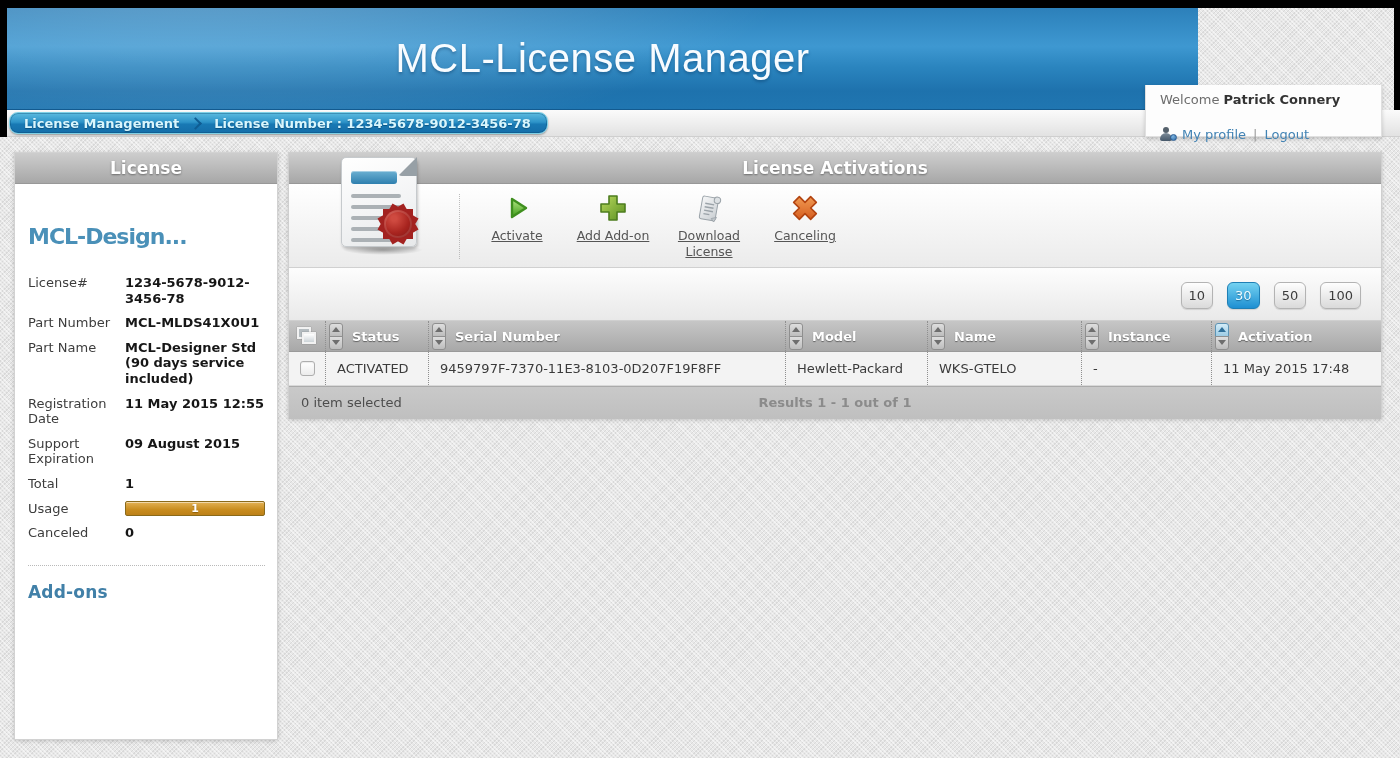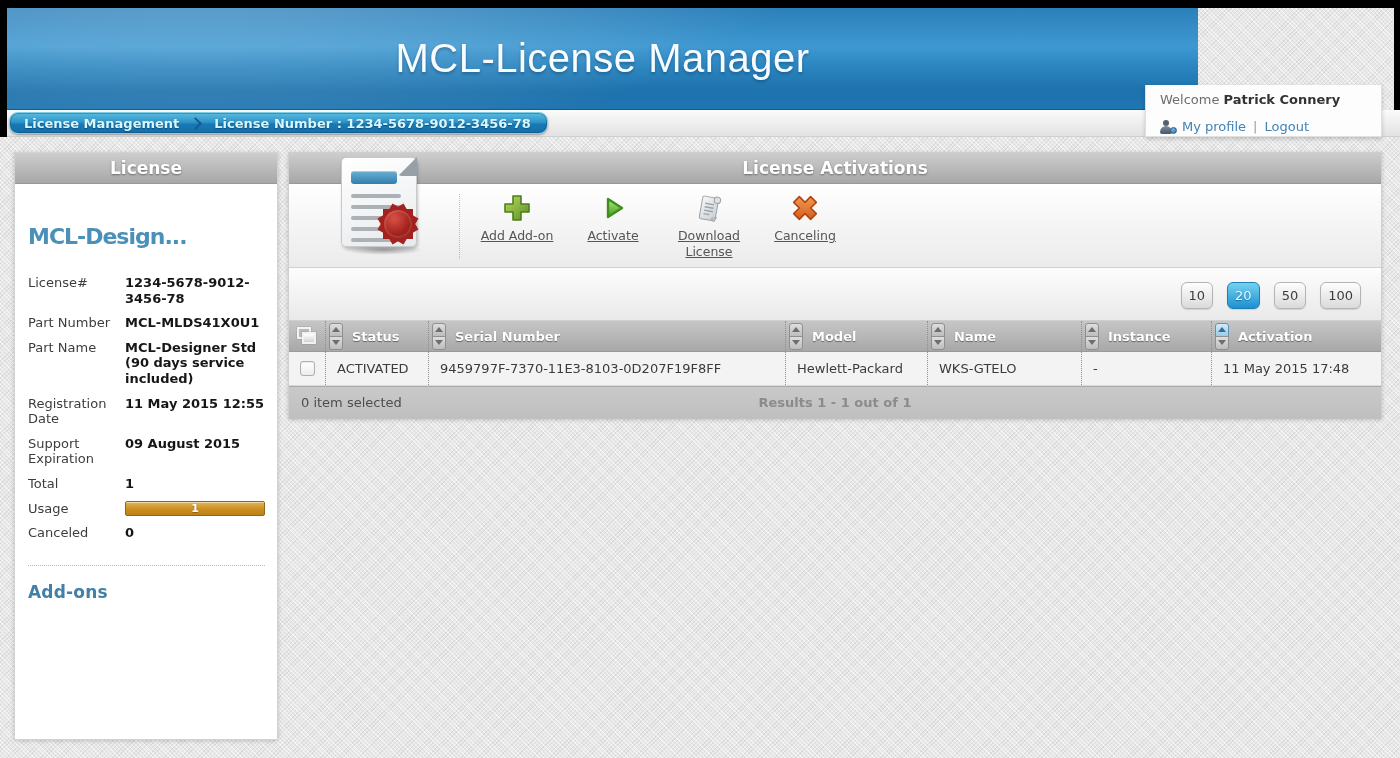"My profile" .welcome-line2 { align-items: center -> none; margin-top: 12px -> 20px }
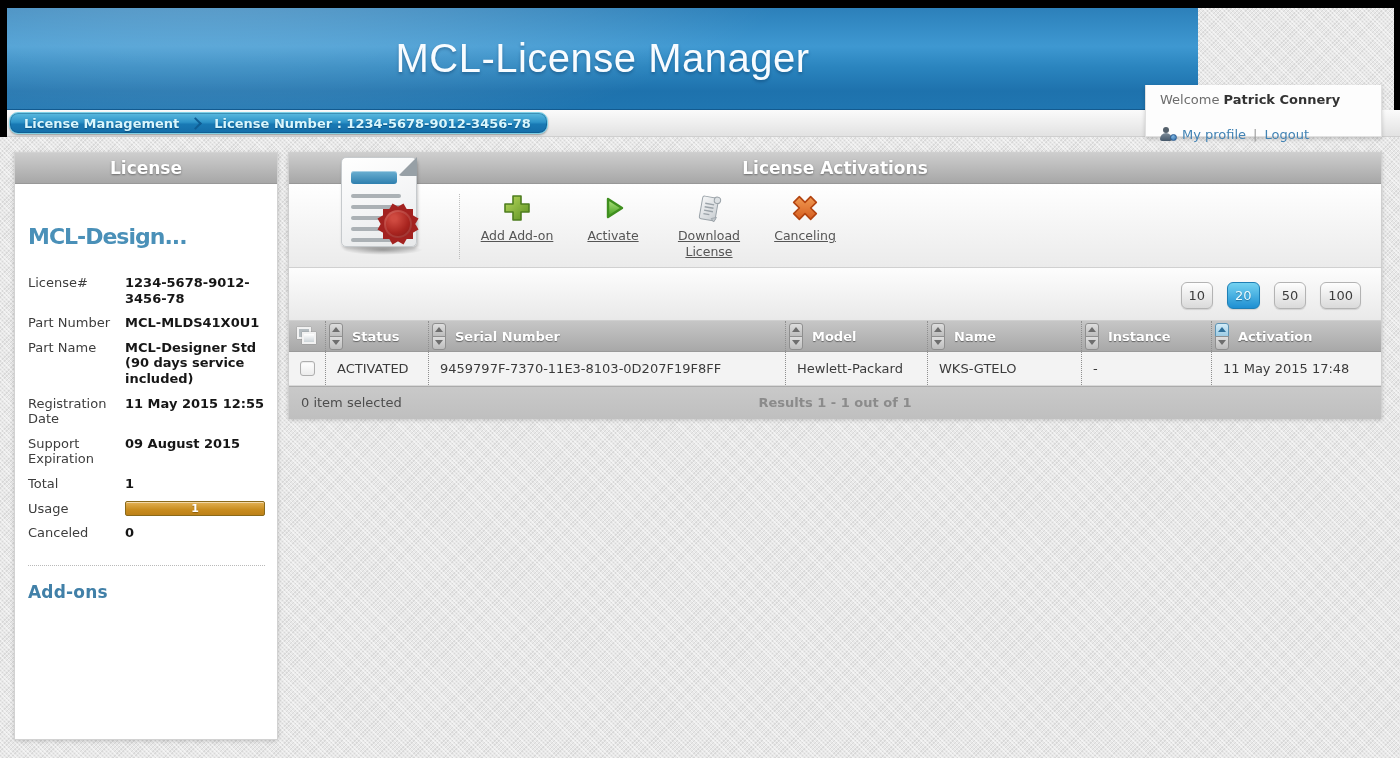"Add Add-on" div.tool-btn { order: before "Activate" -> after "Activate" }
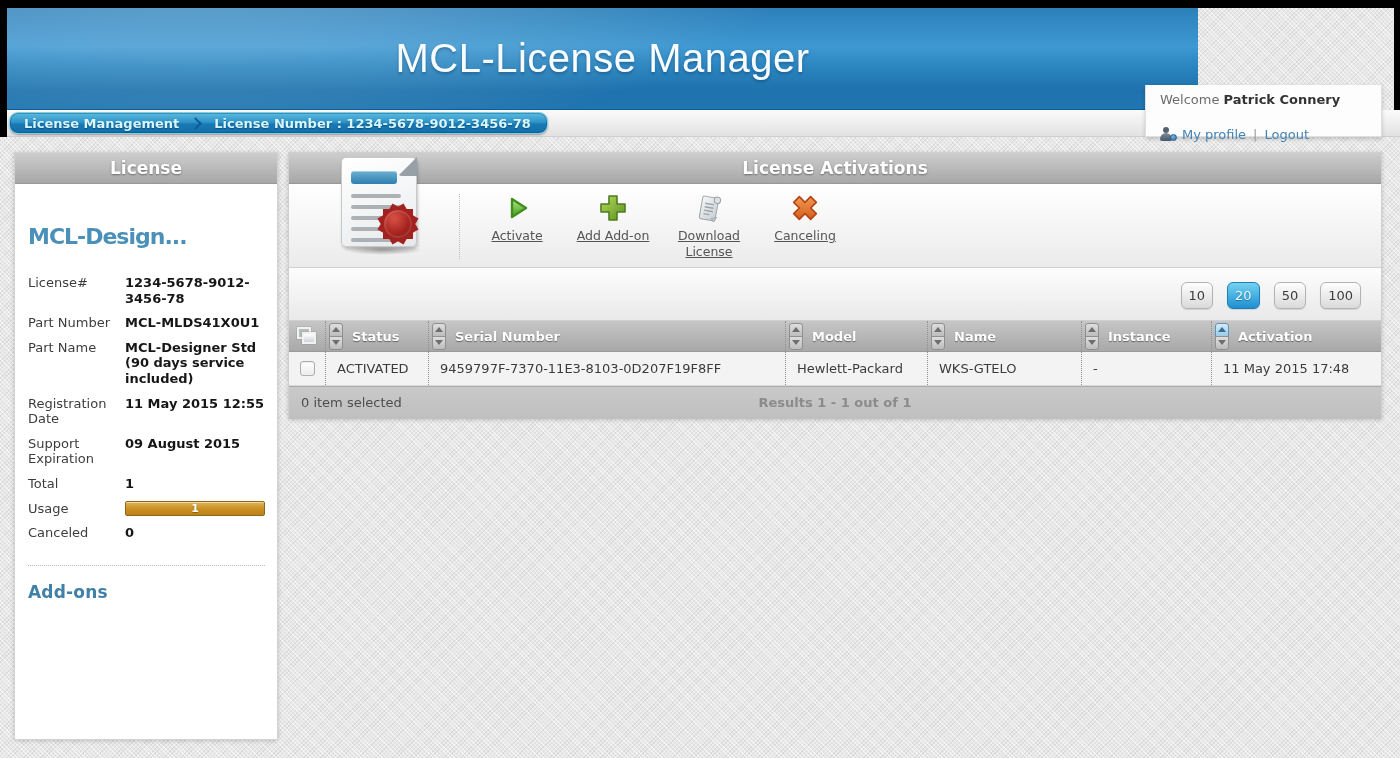"20" div.pagesize-btn { text: 20 -> 30 }
